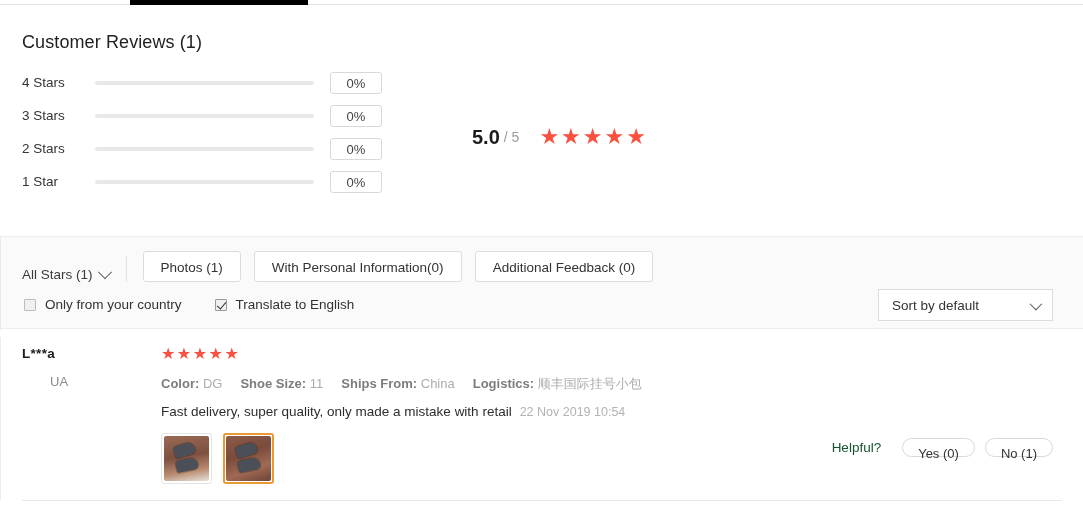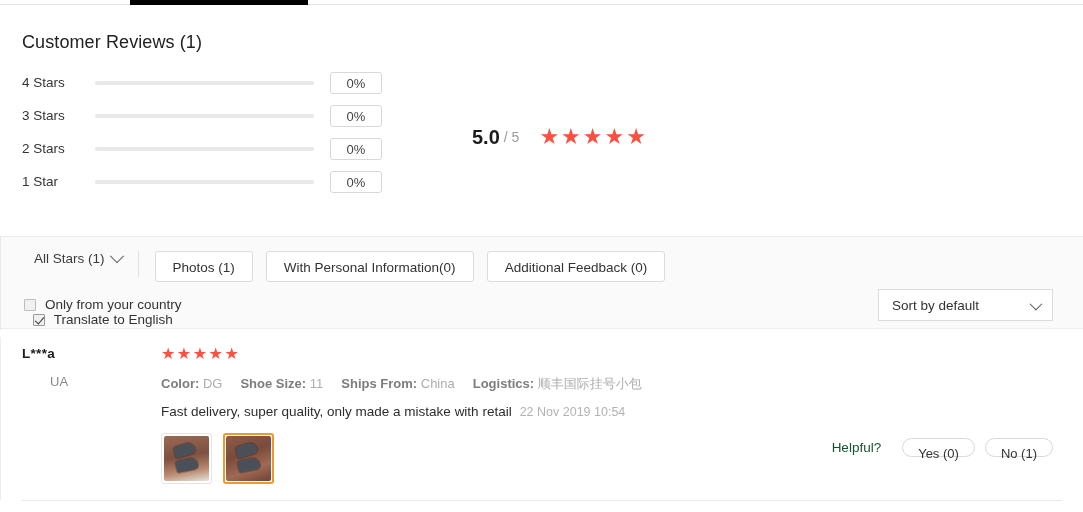"All Stars (1)" .filter-row-1 { align-items: flex-start -> flex-end; left: 34px -> 22px }
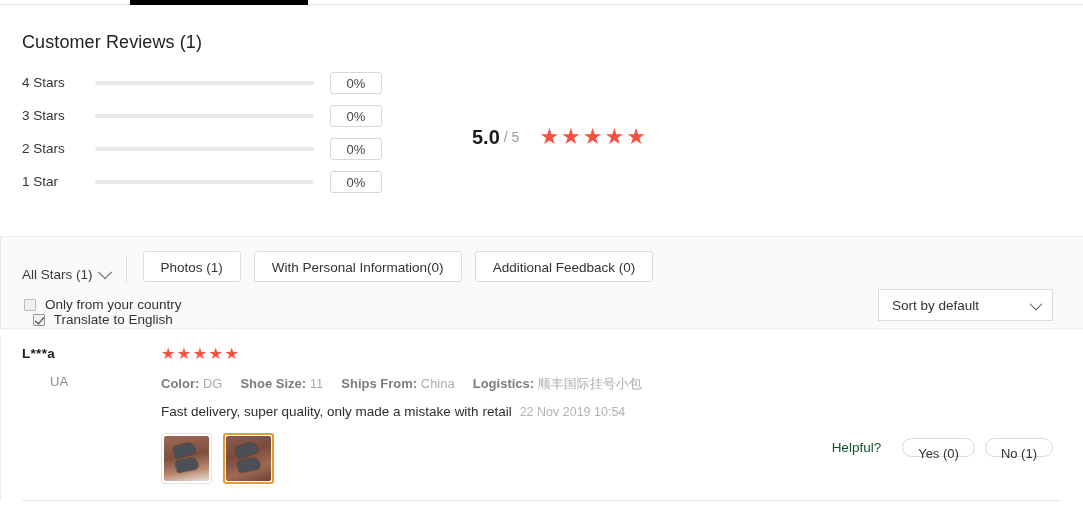"Only from your country" .filter-row-2 { flex-direction: column -> none }
